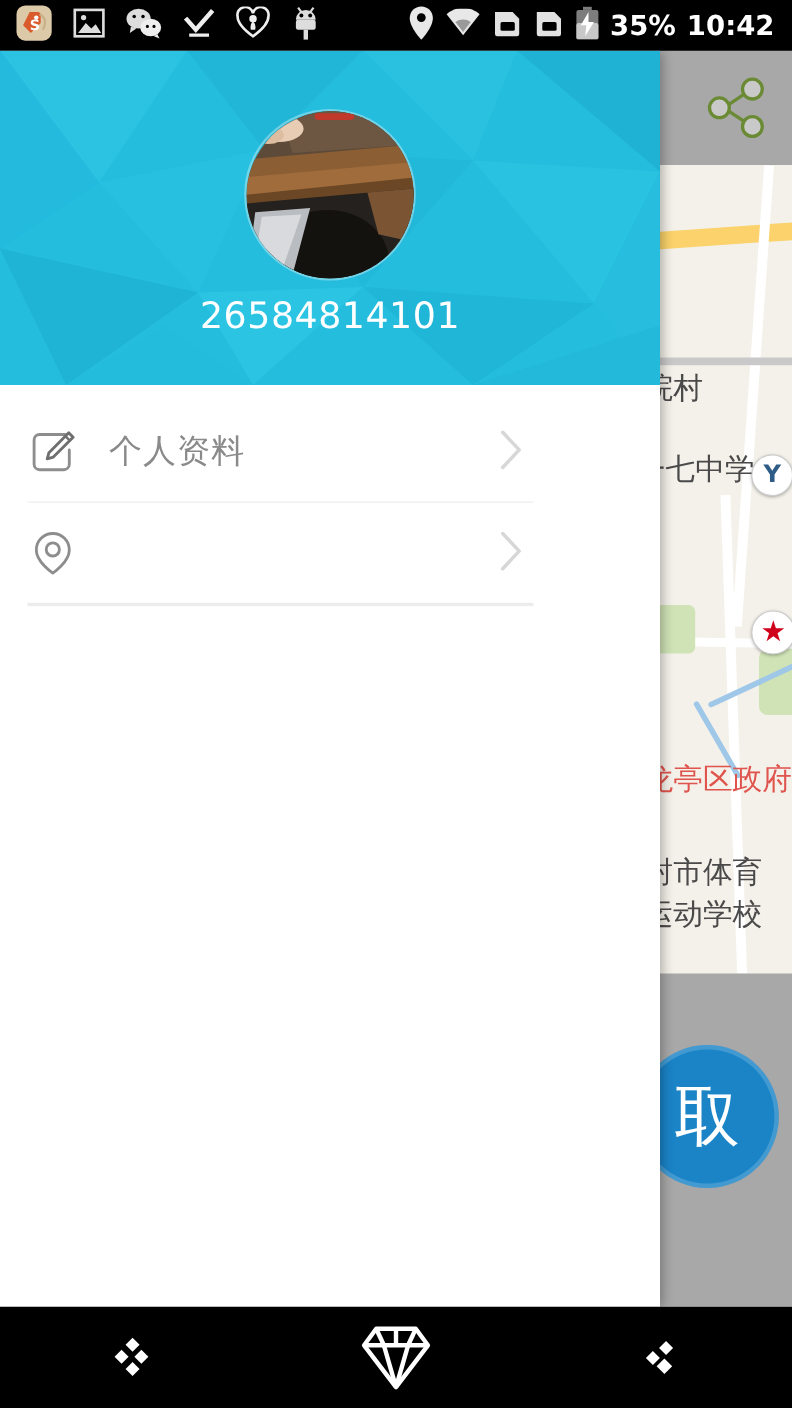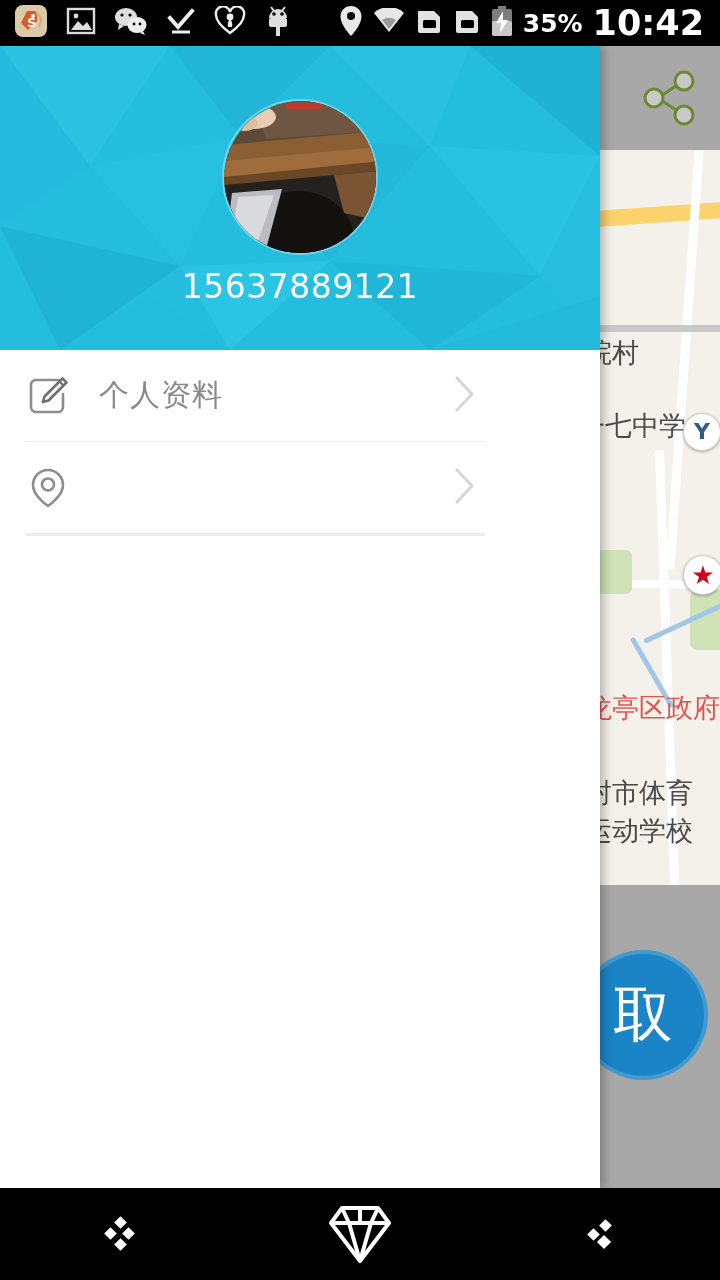"10:42" #clock { font-size: 35px -> 25px }
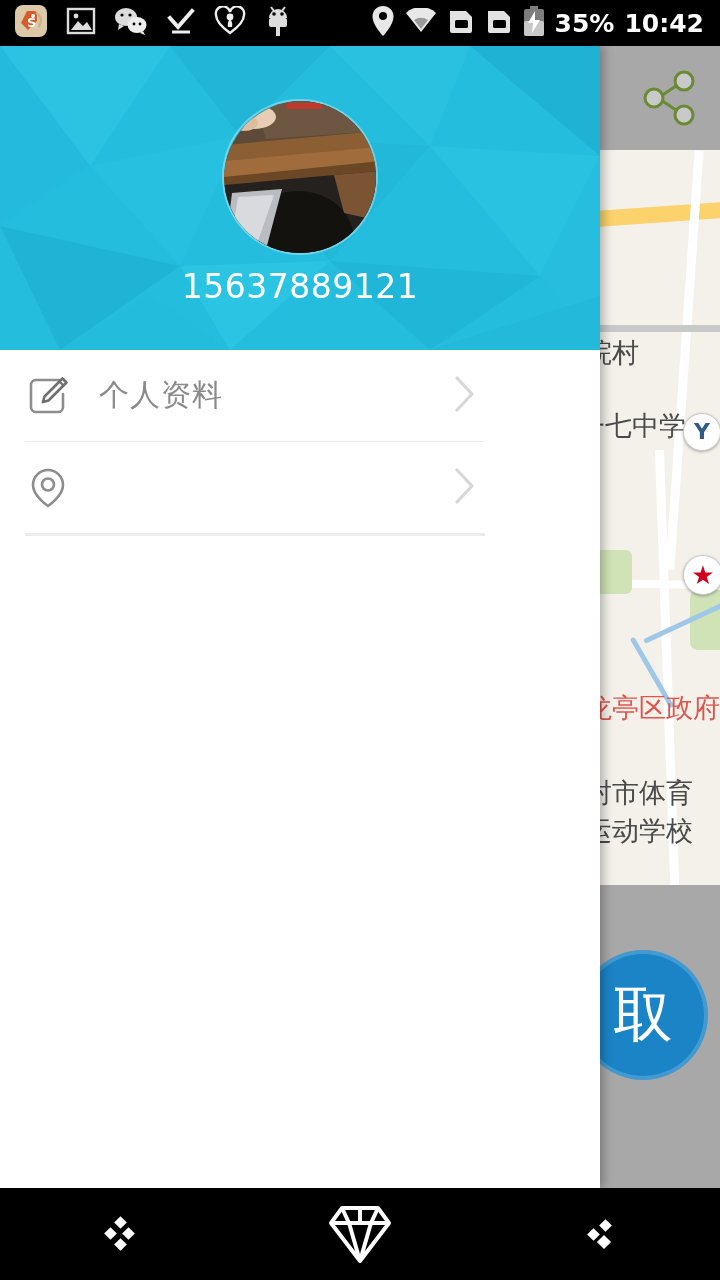"15637889121" div { text: 15637889121 -> 26584814101 }
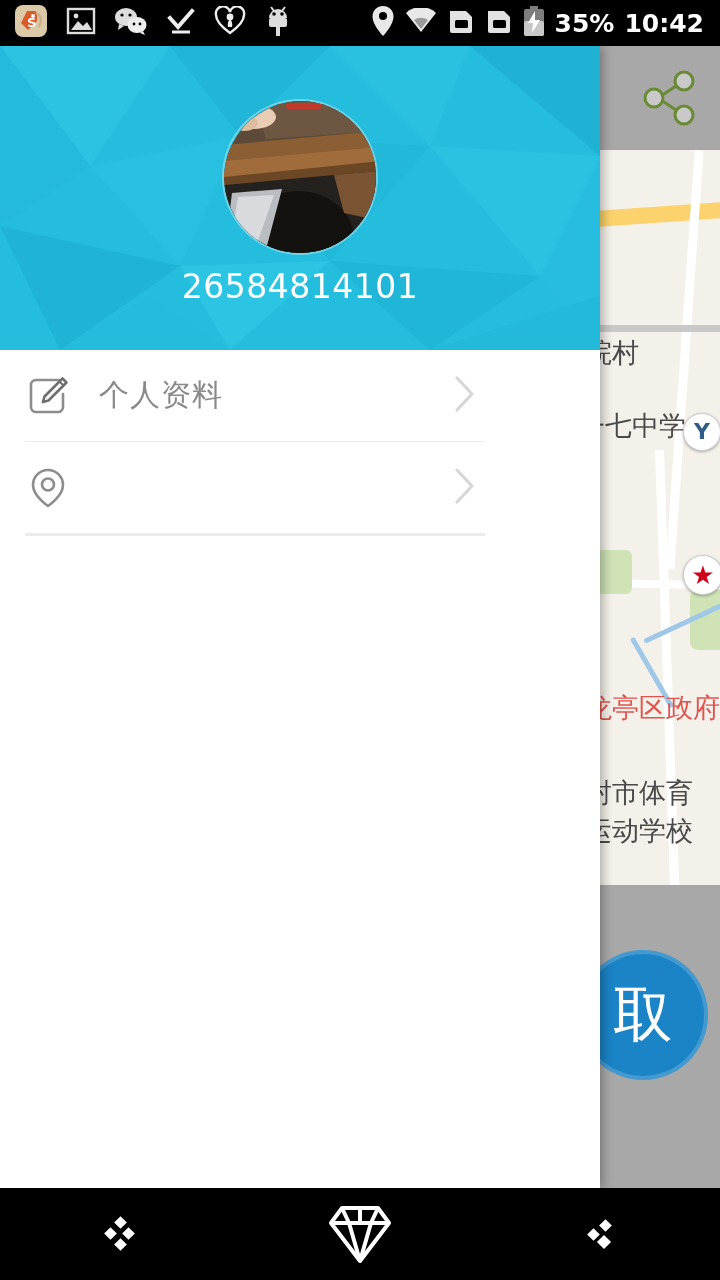"个人资料" #menu-list { padding-top: 0 -> 15px }
